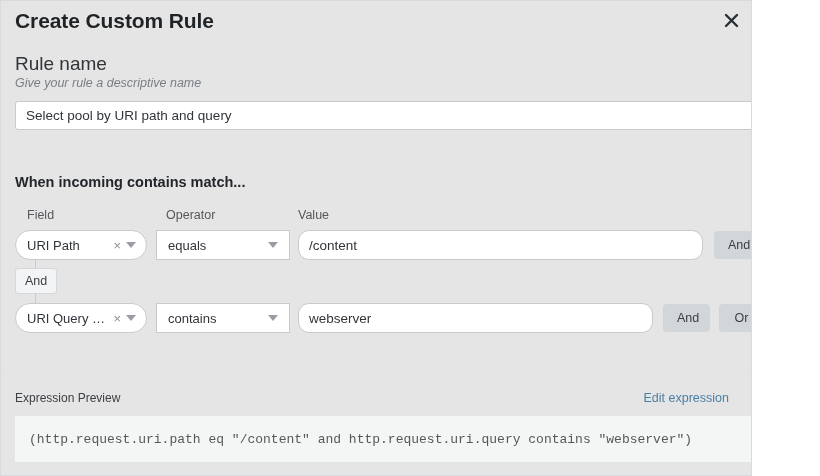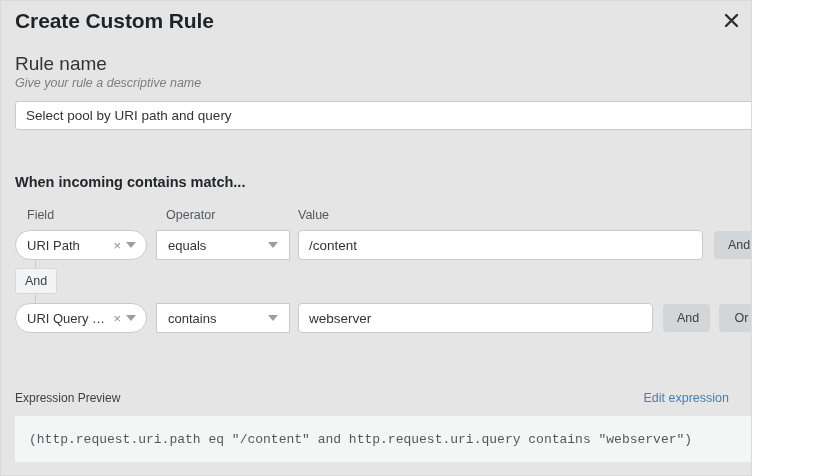"/content" .value-input { border-radius: 4px -> 11px }
